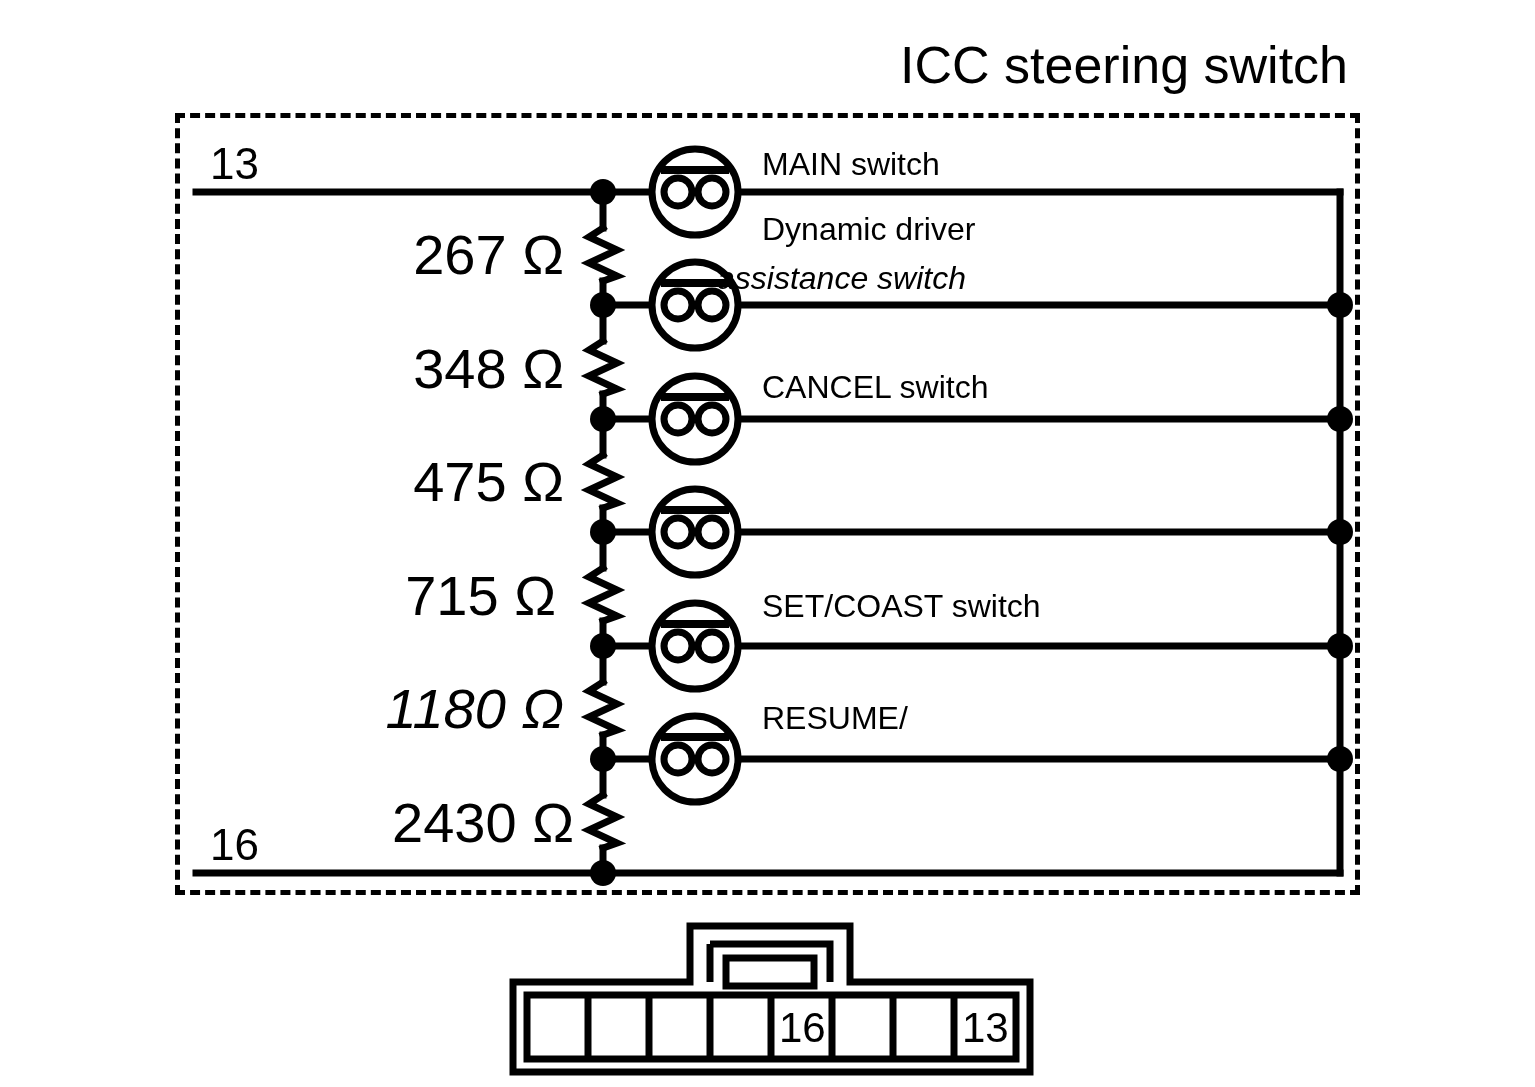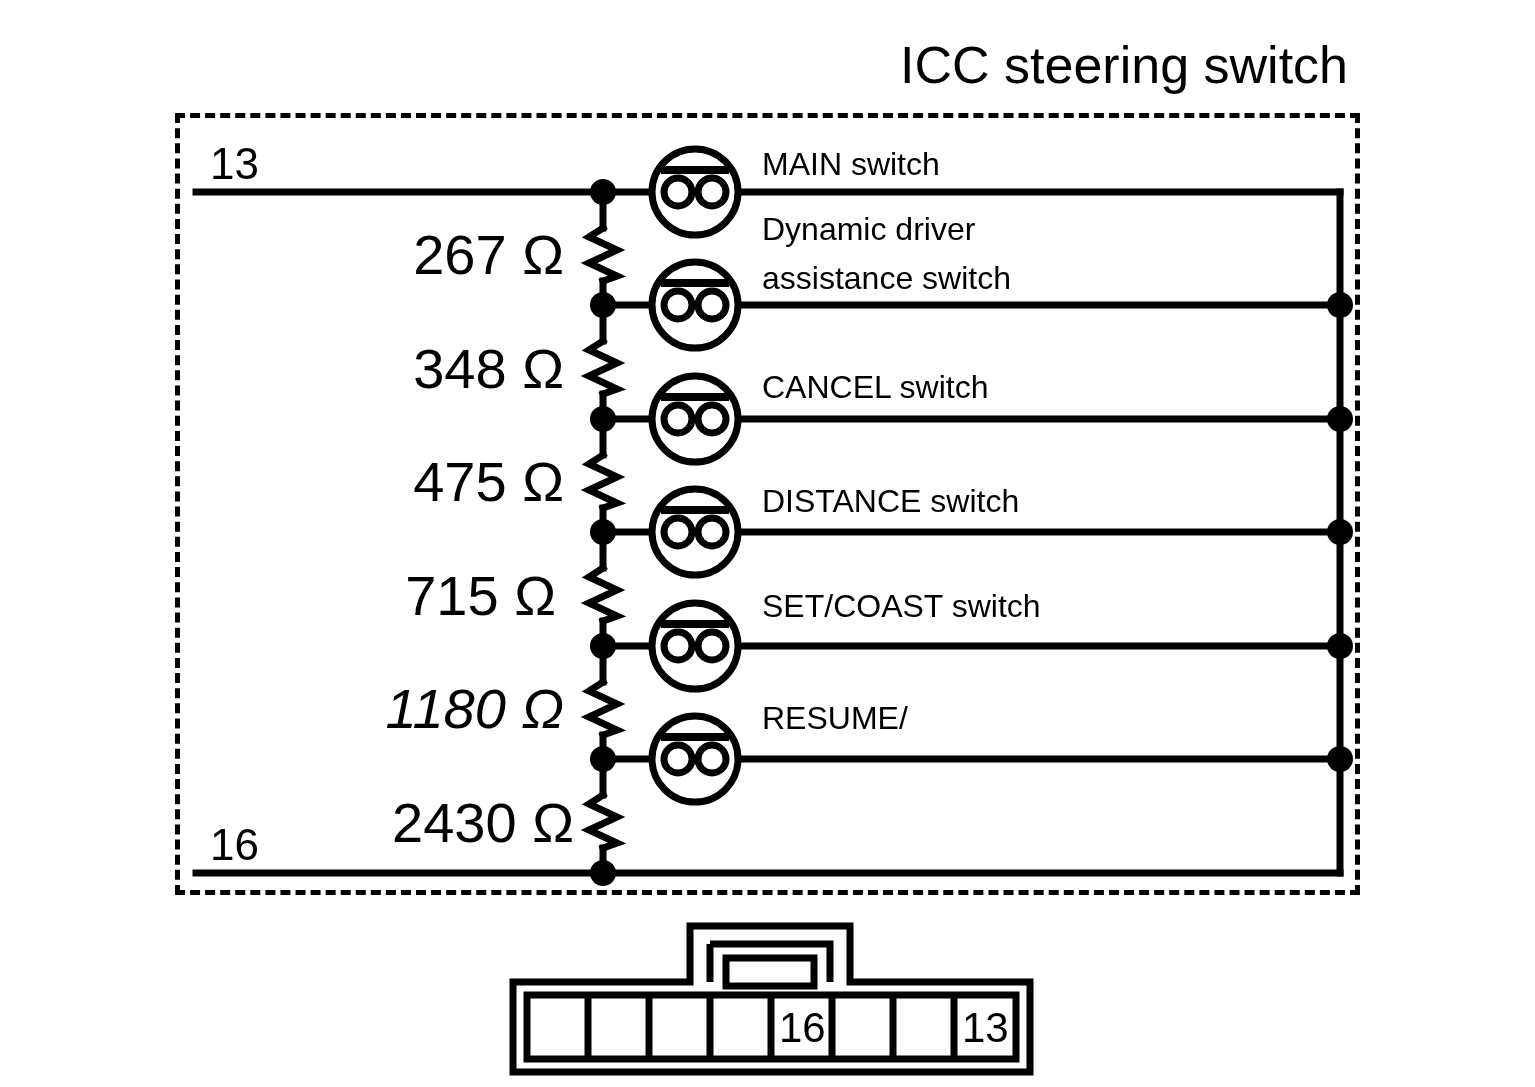"assistance switch" div.sw-label { font-style: none -> italic; left: 762px -> 717px }
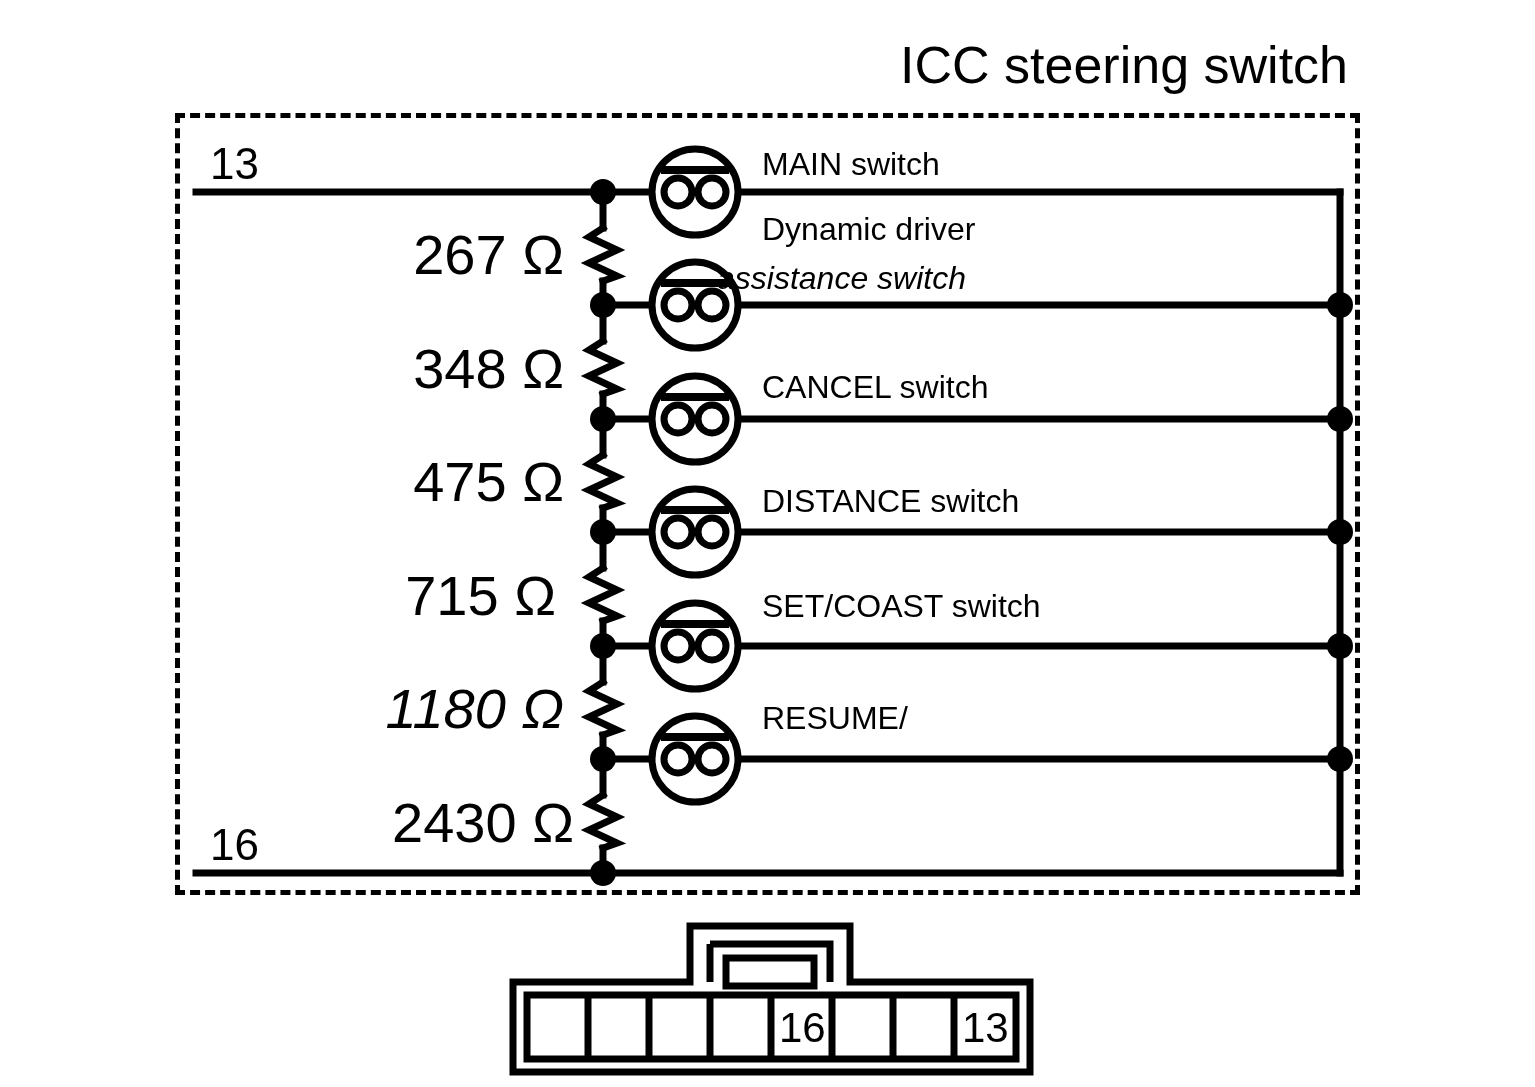"DISTANCE switch" div.sw-label { html: <div>DISTANCE switch</div> -> none }
